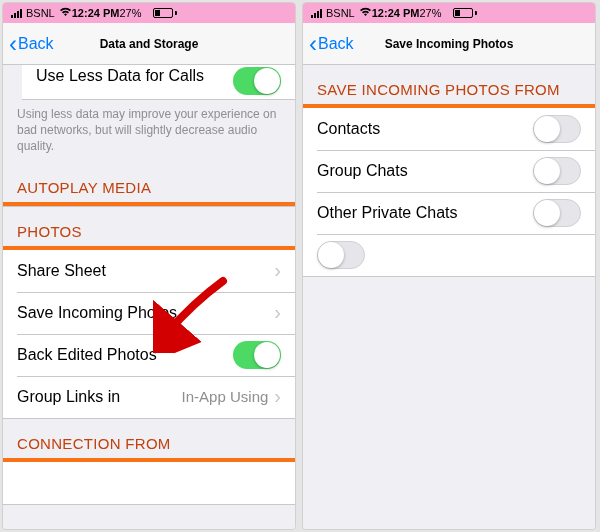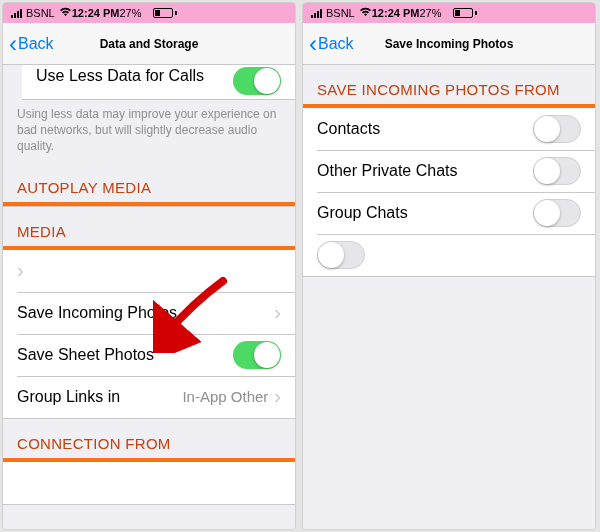"Other Private Chats" div.row { order: before "Group Chats" -> after "Group Chats" }
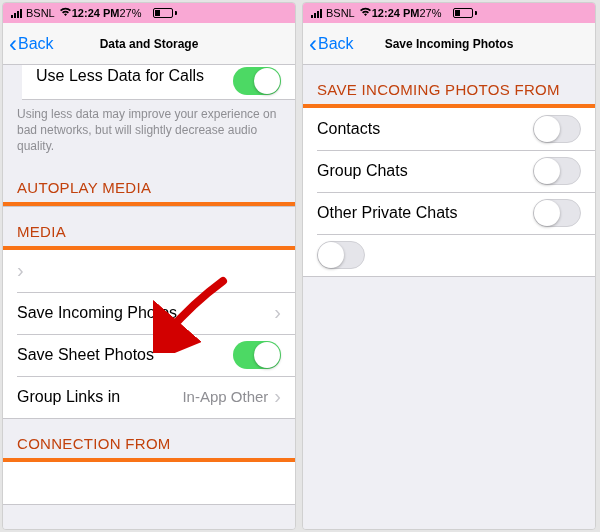"MEDIA" div.section-header { text: MEDIA -> PHOTOS }
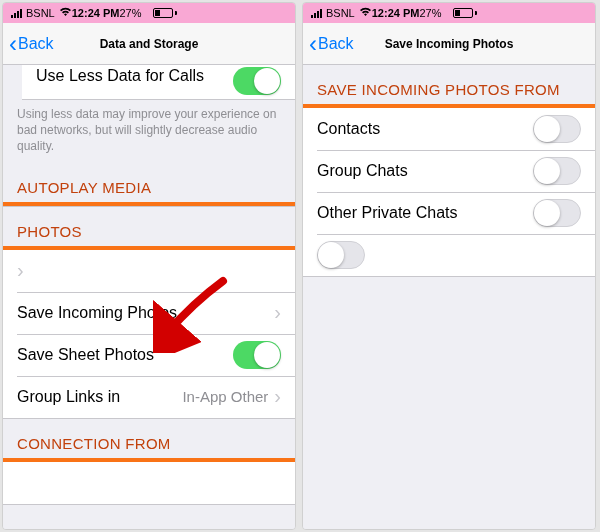"Share Sheet" div.row-left { html: none -> <div>Share Sheet</div> }
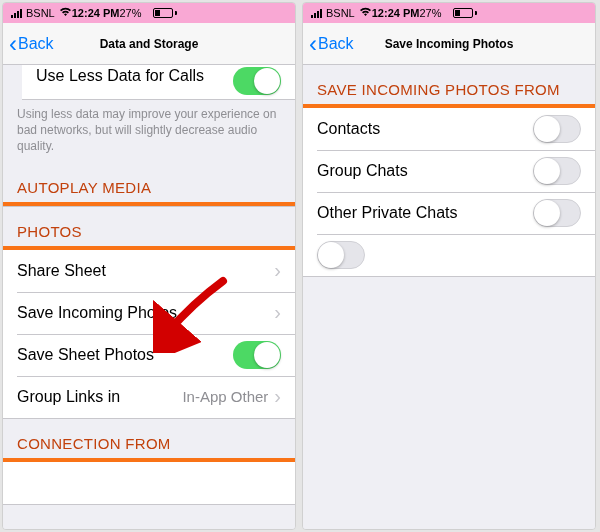"Save Sheet Photos" div.row-left { text: Save Sheet -> Back Edited }
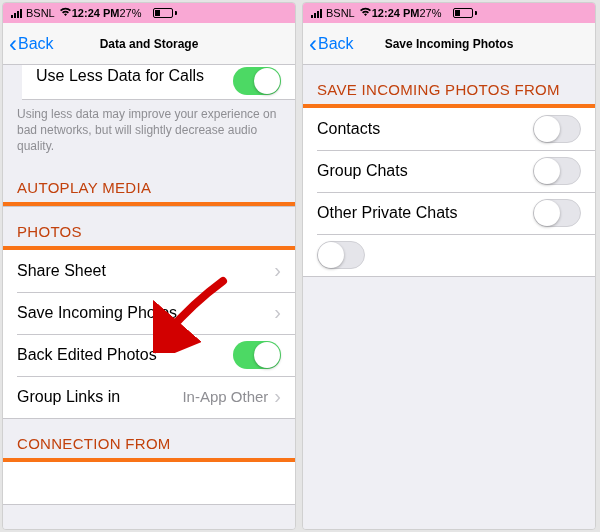"In-App Other" span { text: Other -> Using }
